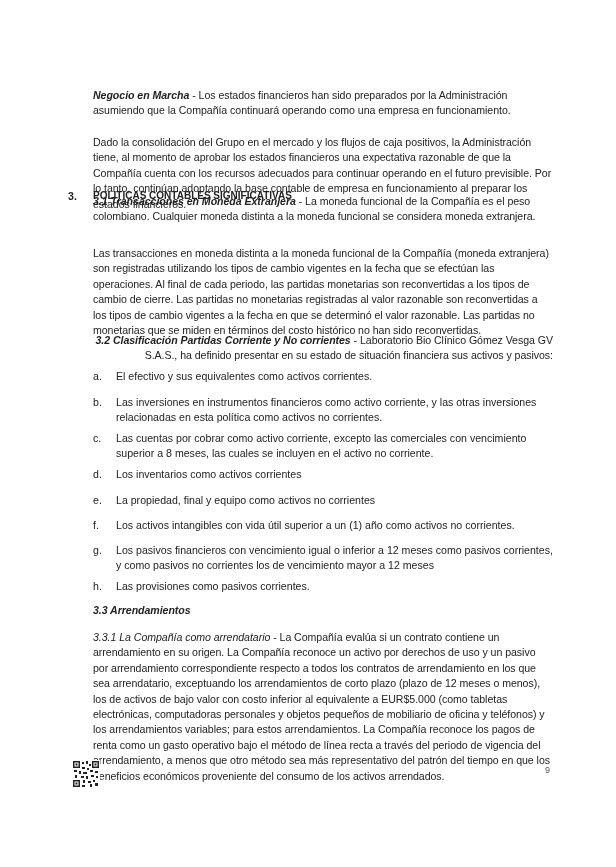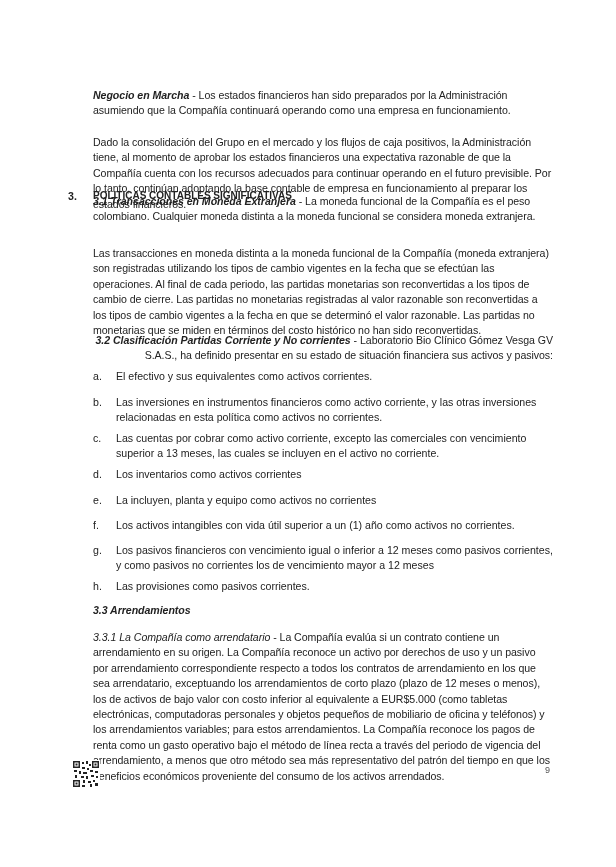"Las cuentas por cobrar como" span.tx { text: 13 -> 8 }
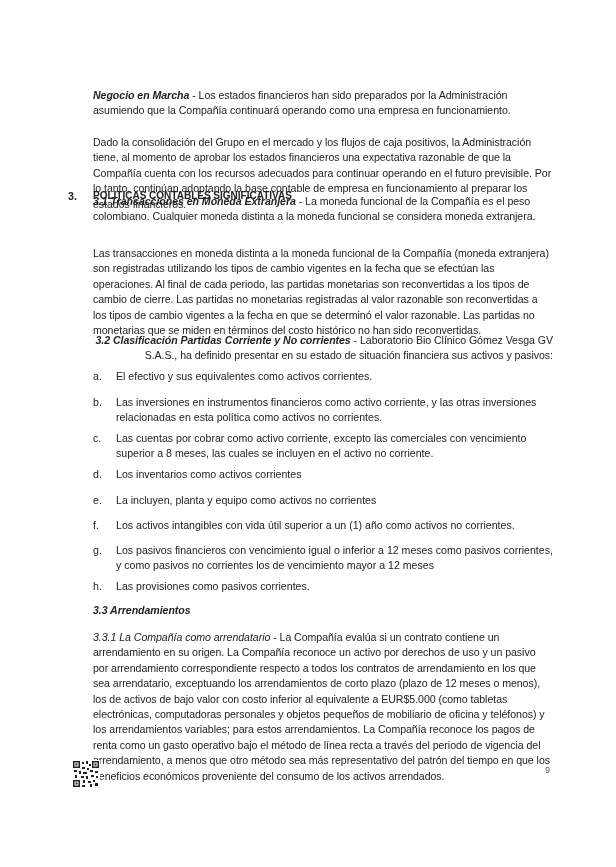"La incluyen, planta y equipo" span.tx { text: incluyen, planta -> propiedad, final }
